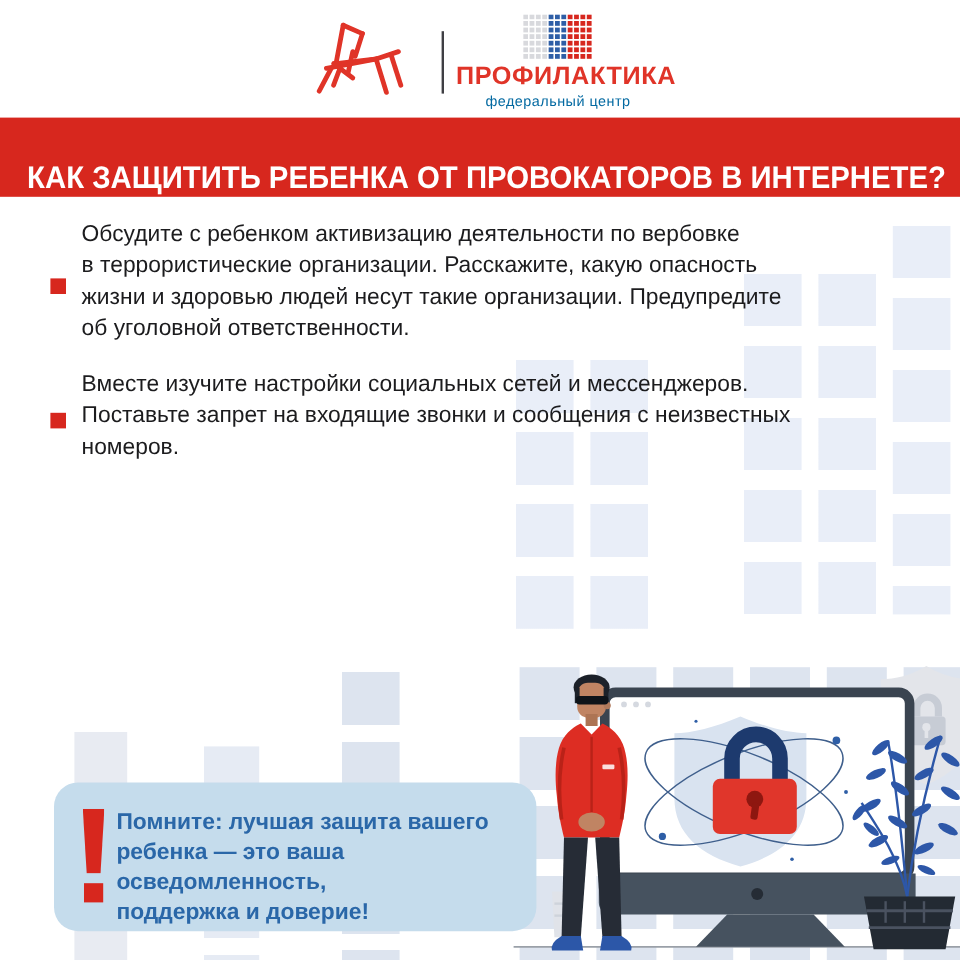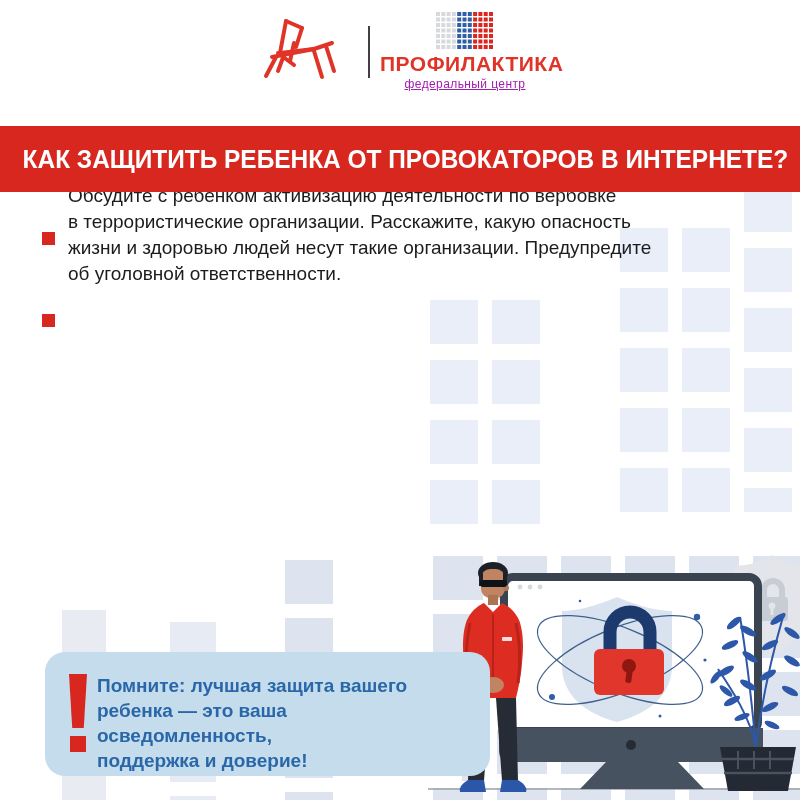"федеральный центр" .brand-sub { color: #a21caf -> #0369a1; text-decoration: underline -> none }
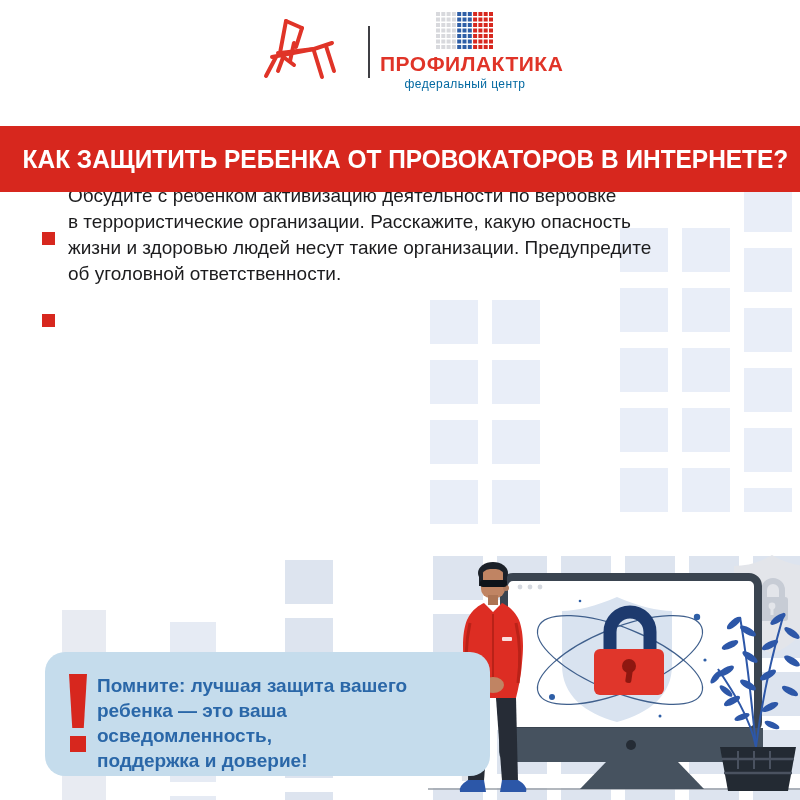"КАК ЗАЩИТИТЬ РЕБЕНКА ОТ ПРОВОКАТОРОВ" .banner { align-items: center -> flex-end; margin-top: 28px -> none }
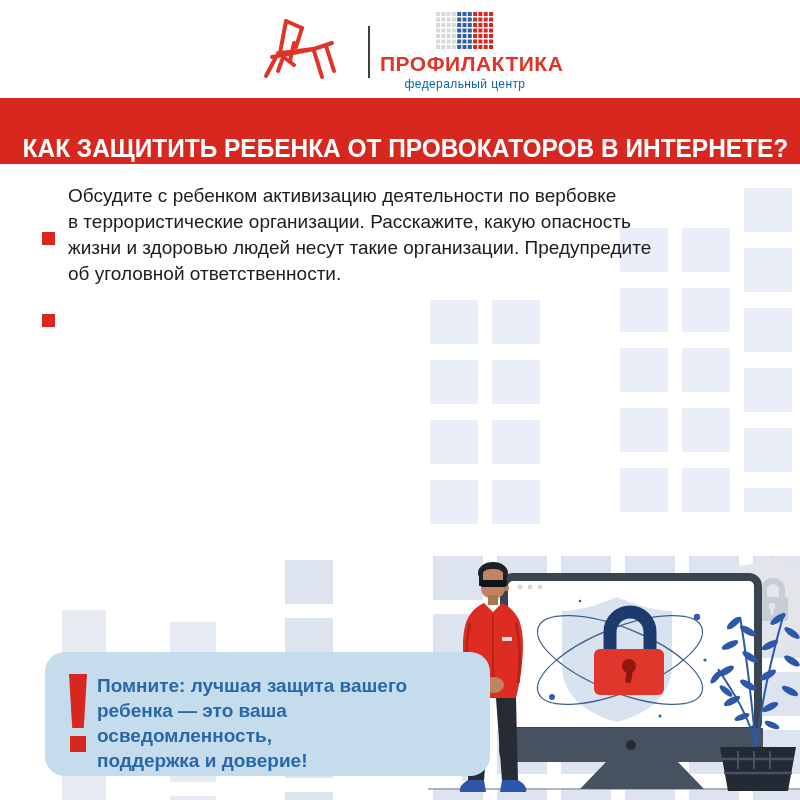"Вместе изучите настройки социальных" p.tip-text { html: none -> <p>Вместе изучите настройки социальных сетей и мессенджеров. Поставьте запрет на входящие звонки и сообщения с неизвестных номеров.</p> }
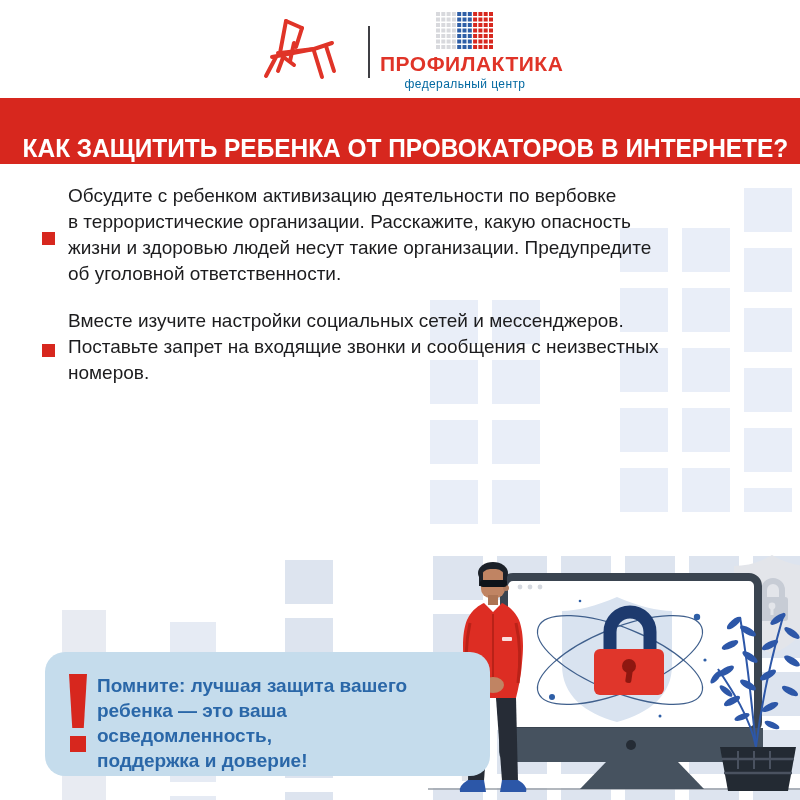"Помните: лучшая защита вашего" .reminder { width: 445px -> 402px }
